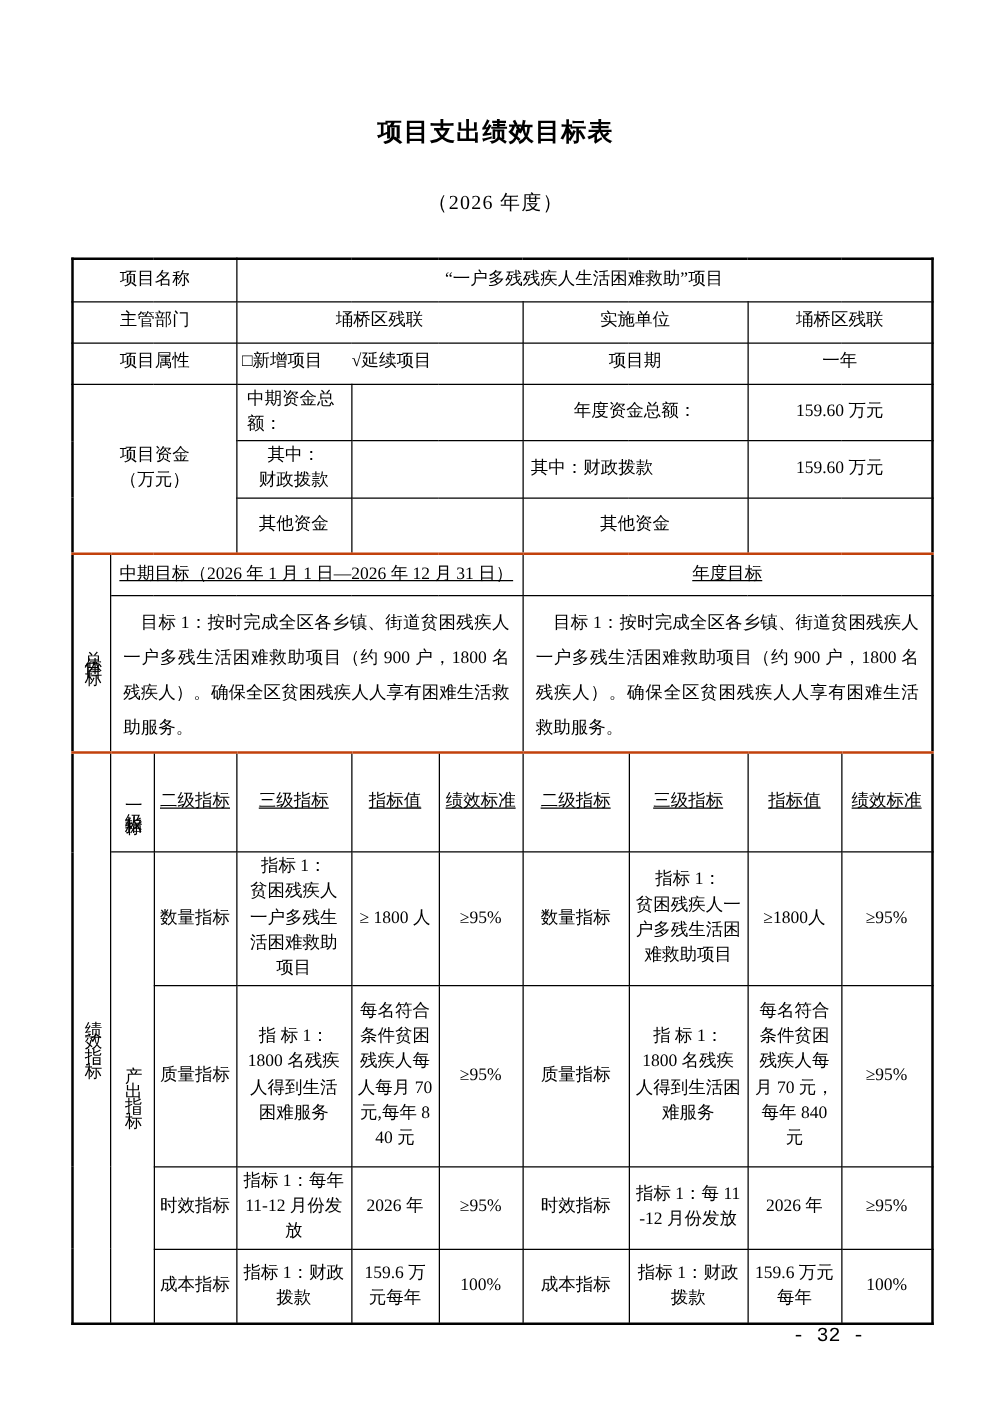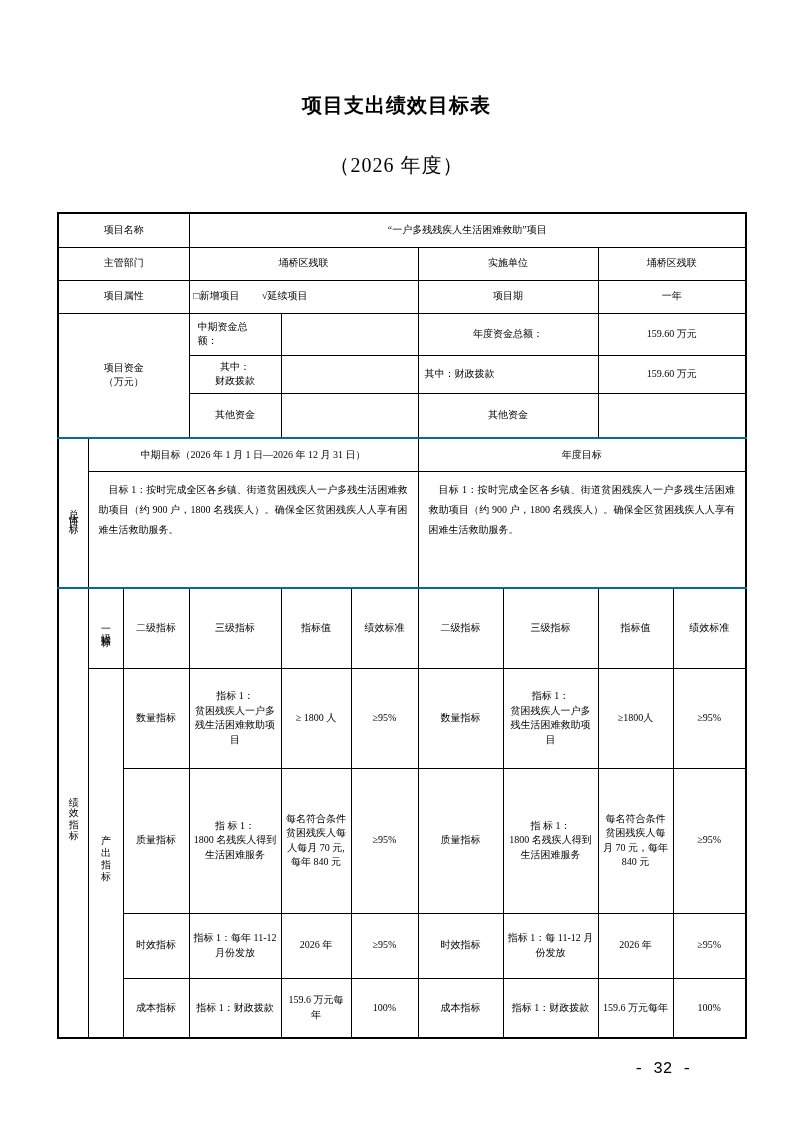"（2026 年度）" .doc-subtitle { font-size: 20px -> 16px }
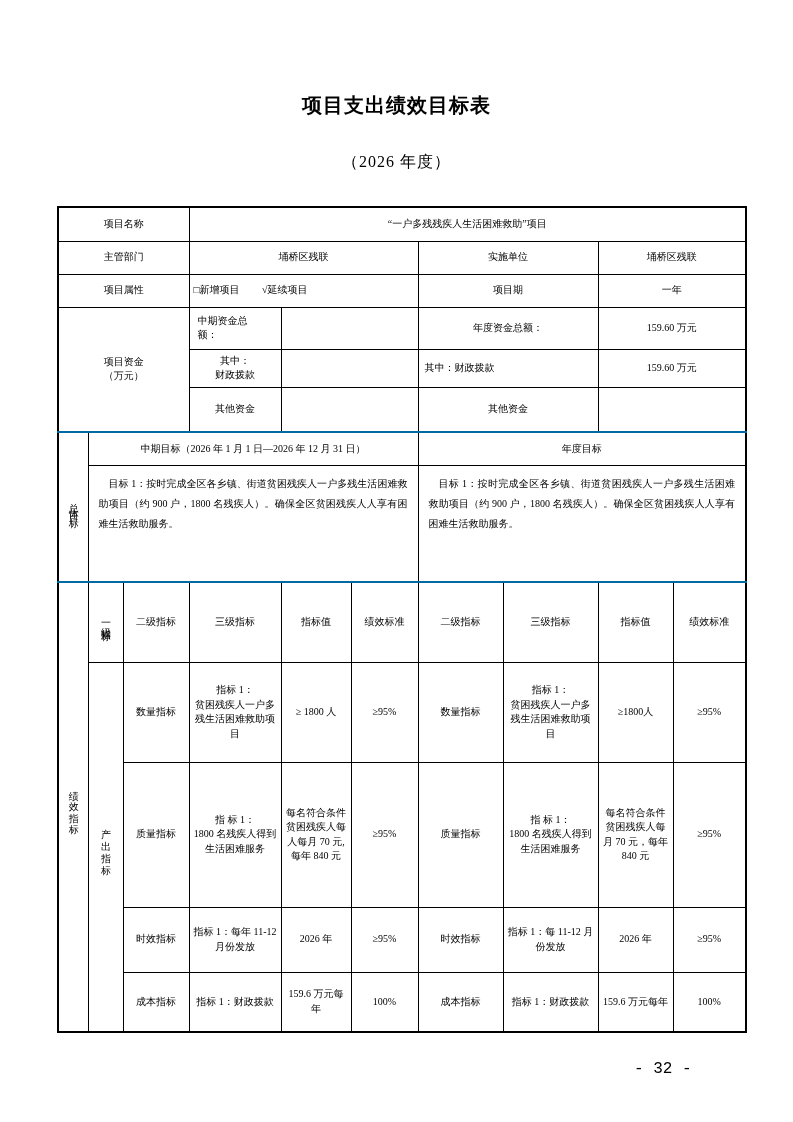"项目名称" table.main { font-size: 10px -> 14px }
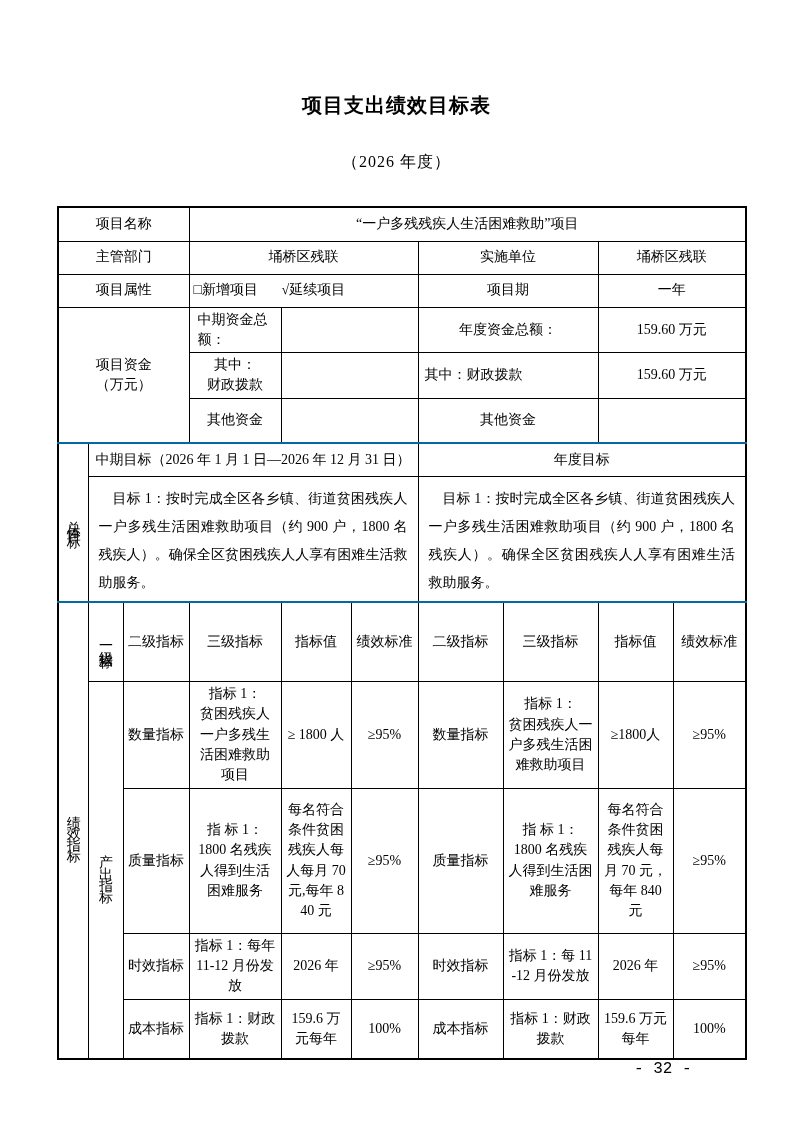"中期目标（2026 年 1 月 1" tr.sec td { border-top: 2px solid #0369a1 -> 2px solid #c2410c; text-decoration: none -> underline }
